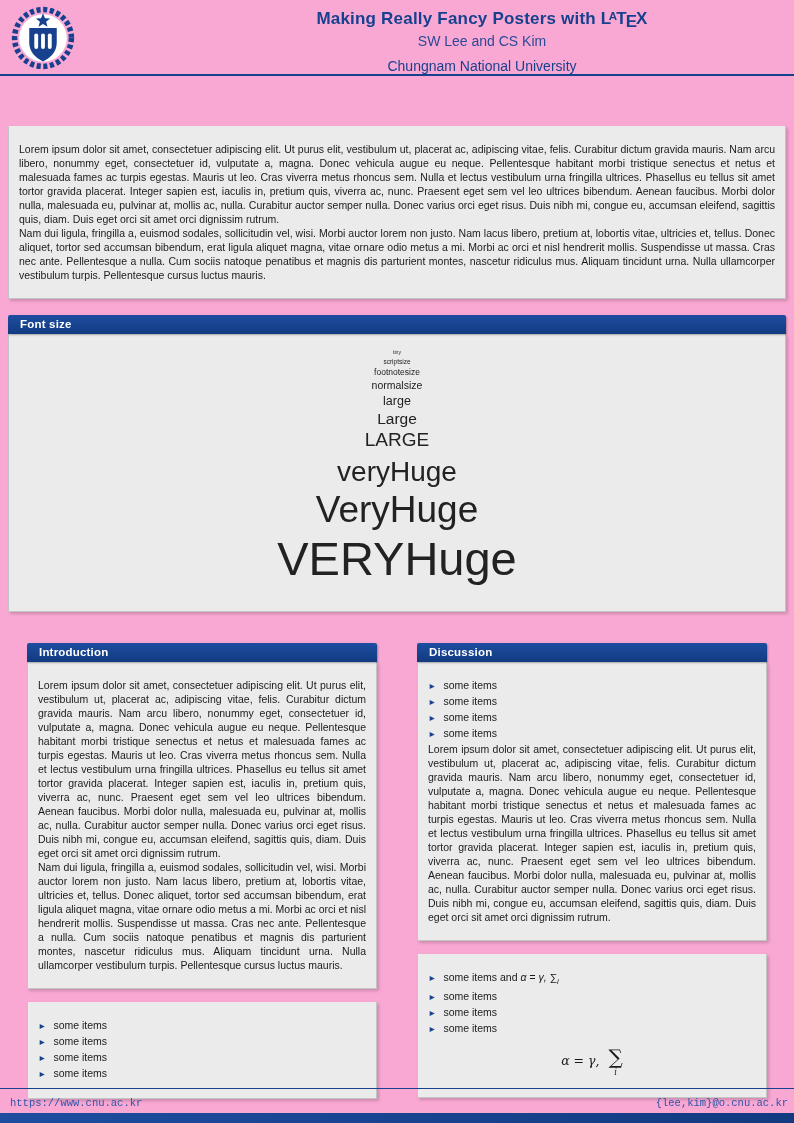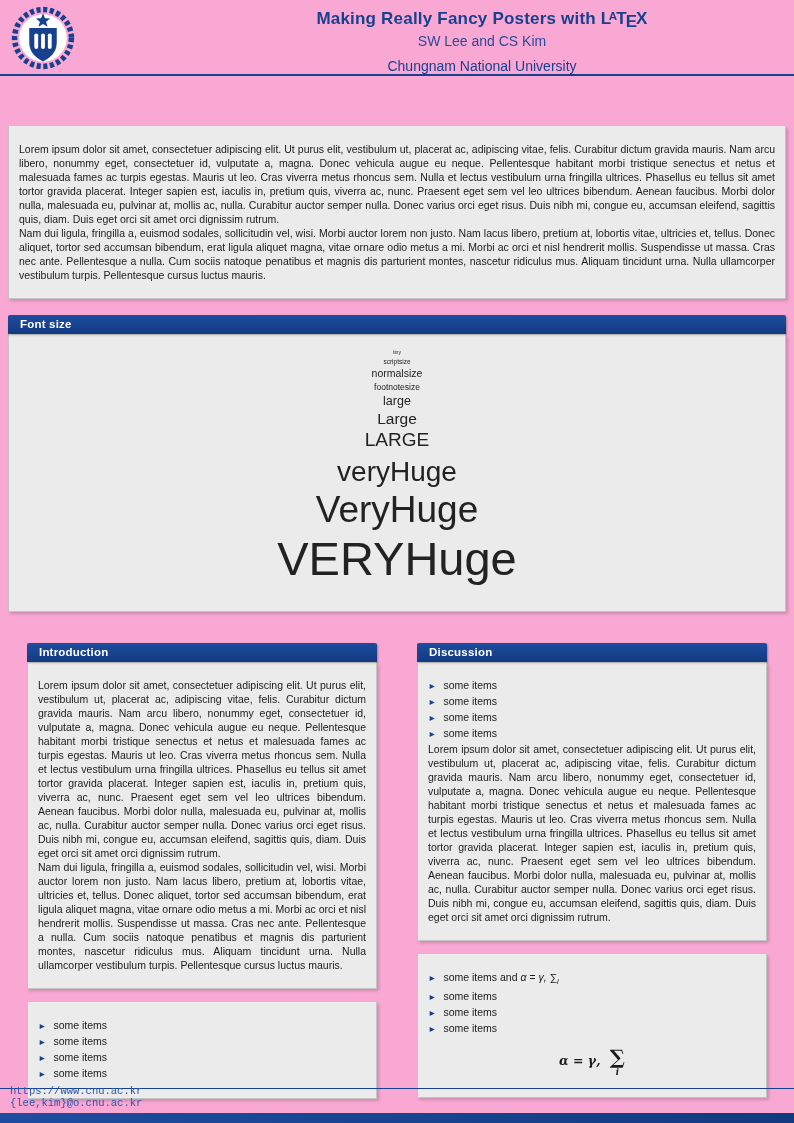"normalsize" div.fs { order: before "footnotesize" -> after "footnotesize" }
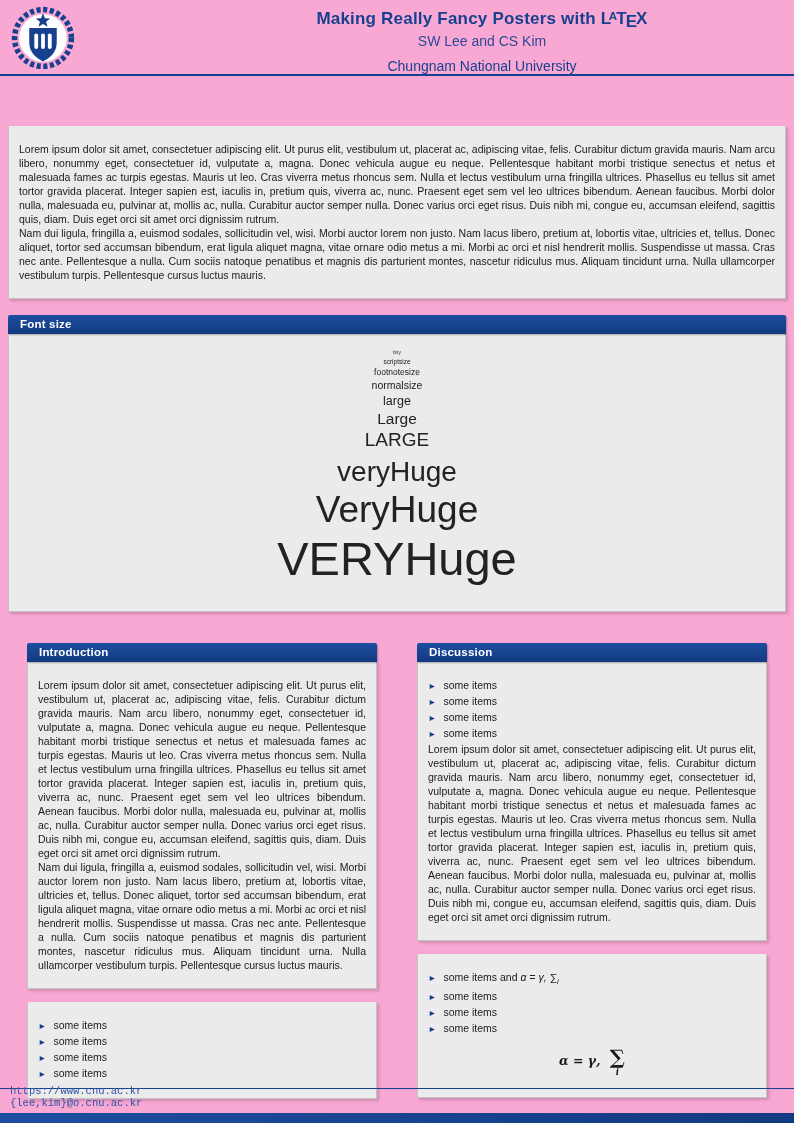"α = γ," .display-math { font-weight: bold -> none }
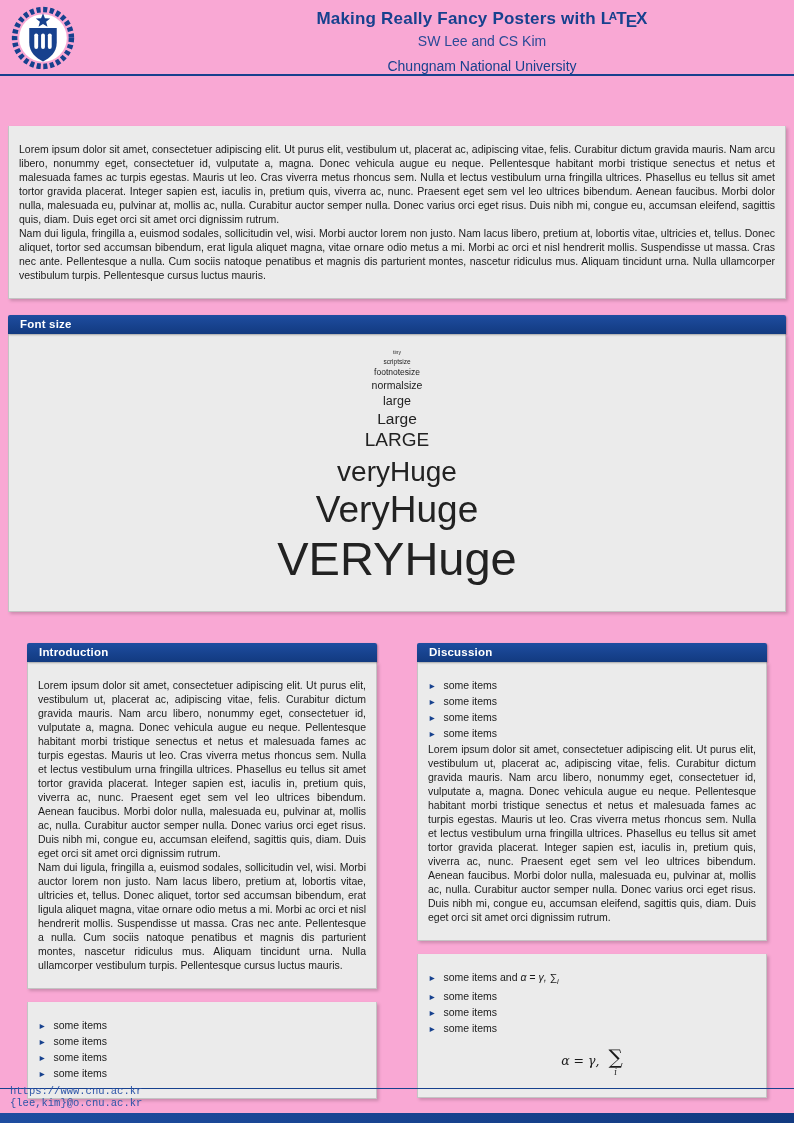"https://www.cnu.ac.kr" .foot-row { flex-direction: column -> none; right: 20px -> 6px }
